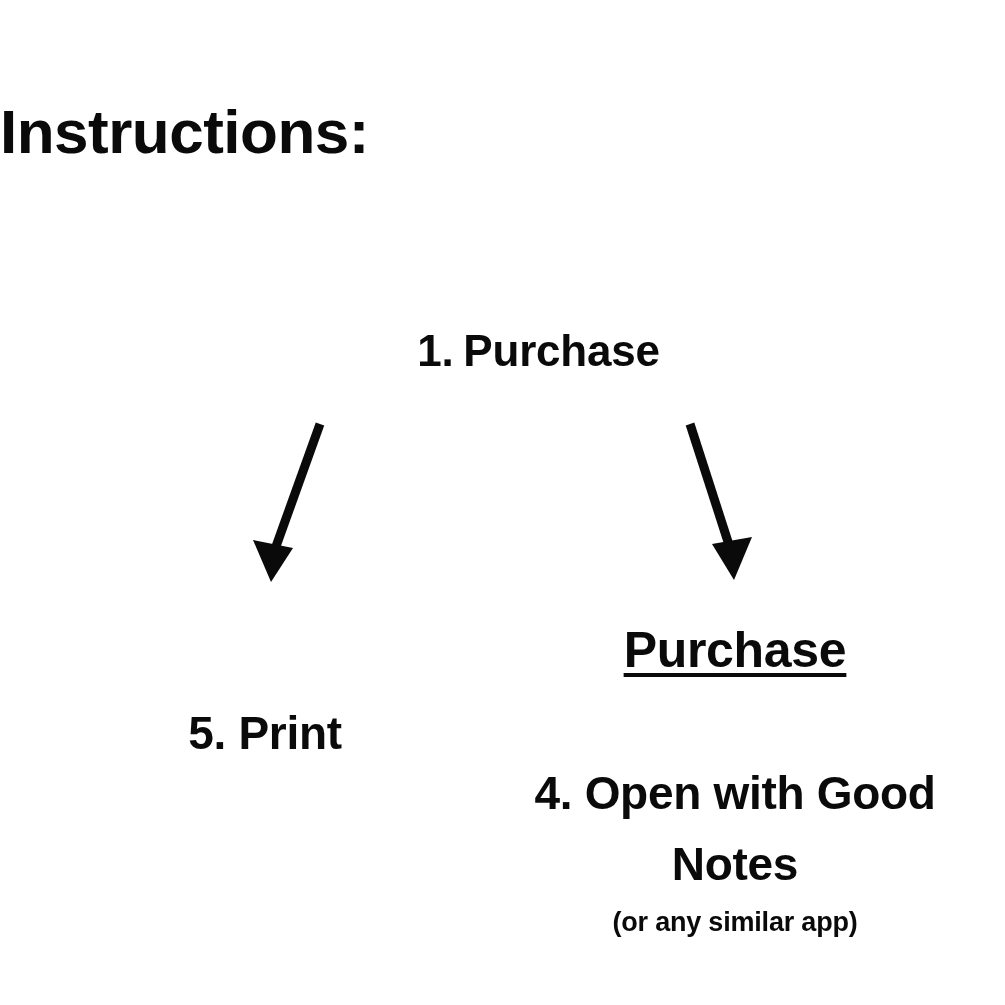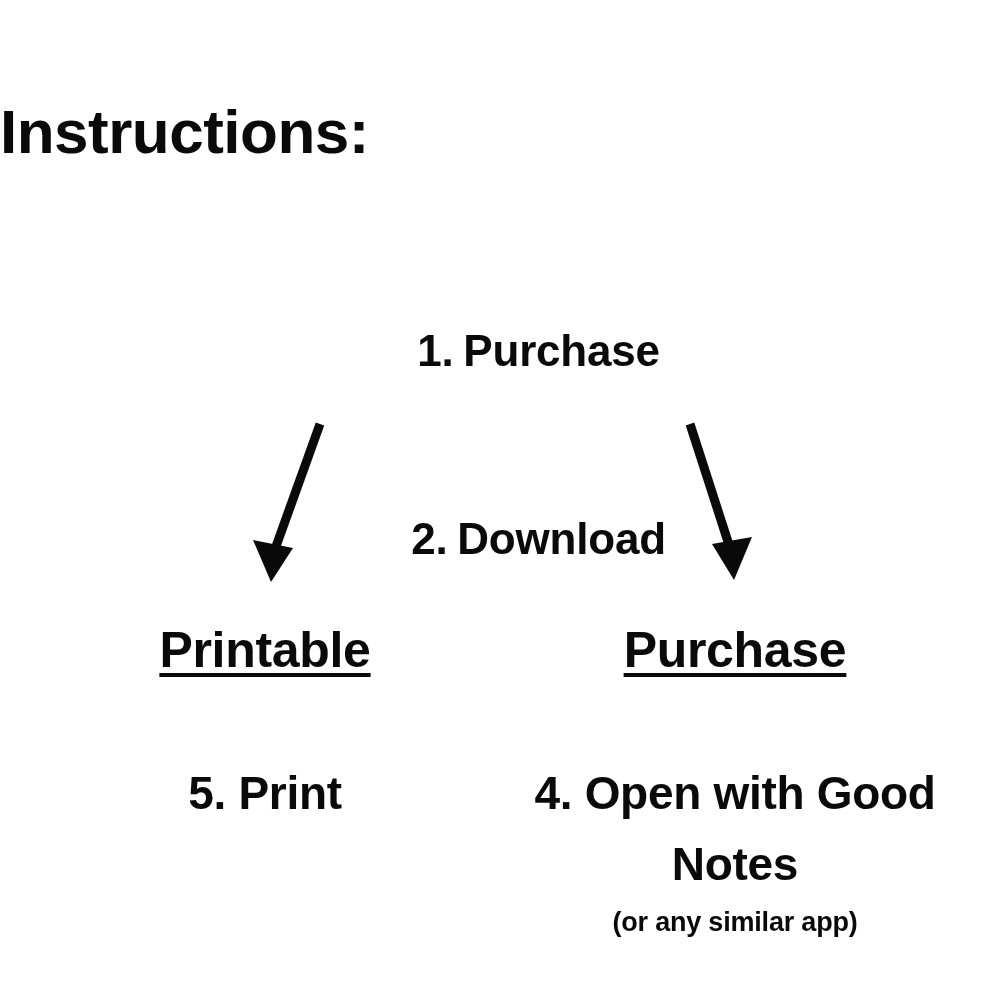"2. Download" div.step-line { html: <div> <span>2.</span><span>Download</span> </div> -> none }
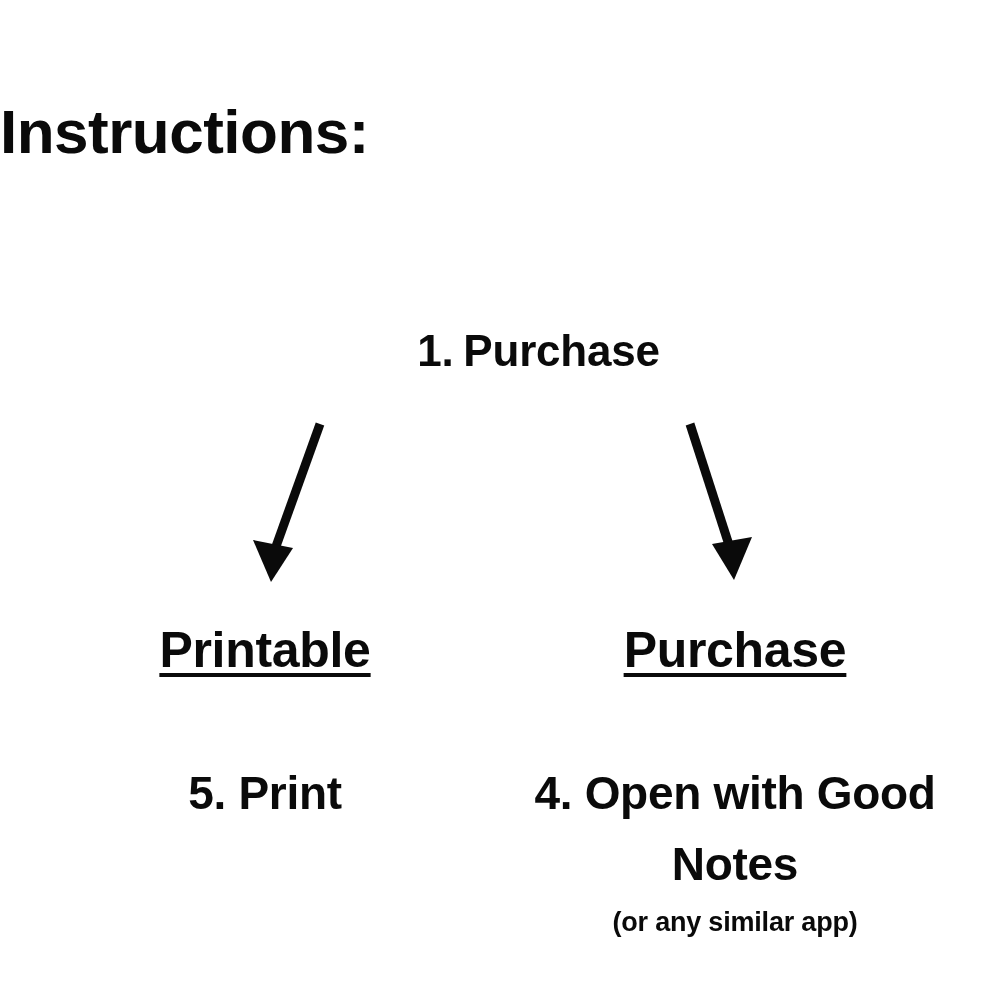"Printable" div.branch-title { html: <div>Printable</div> -> none }
